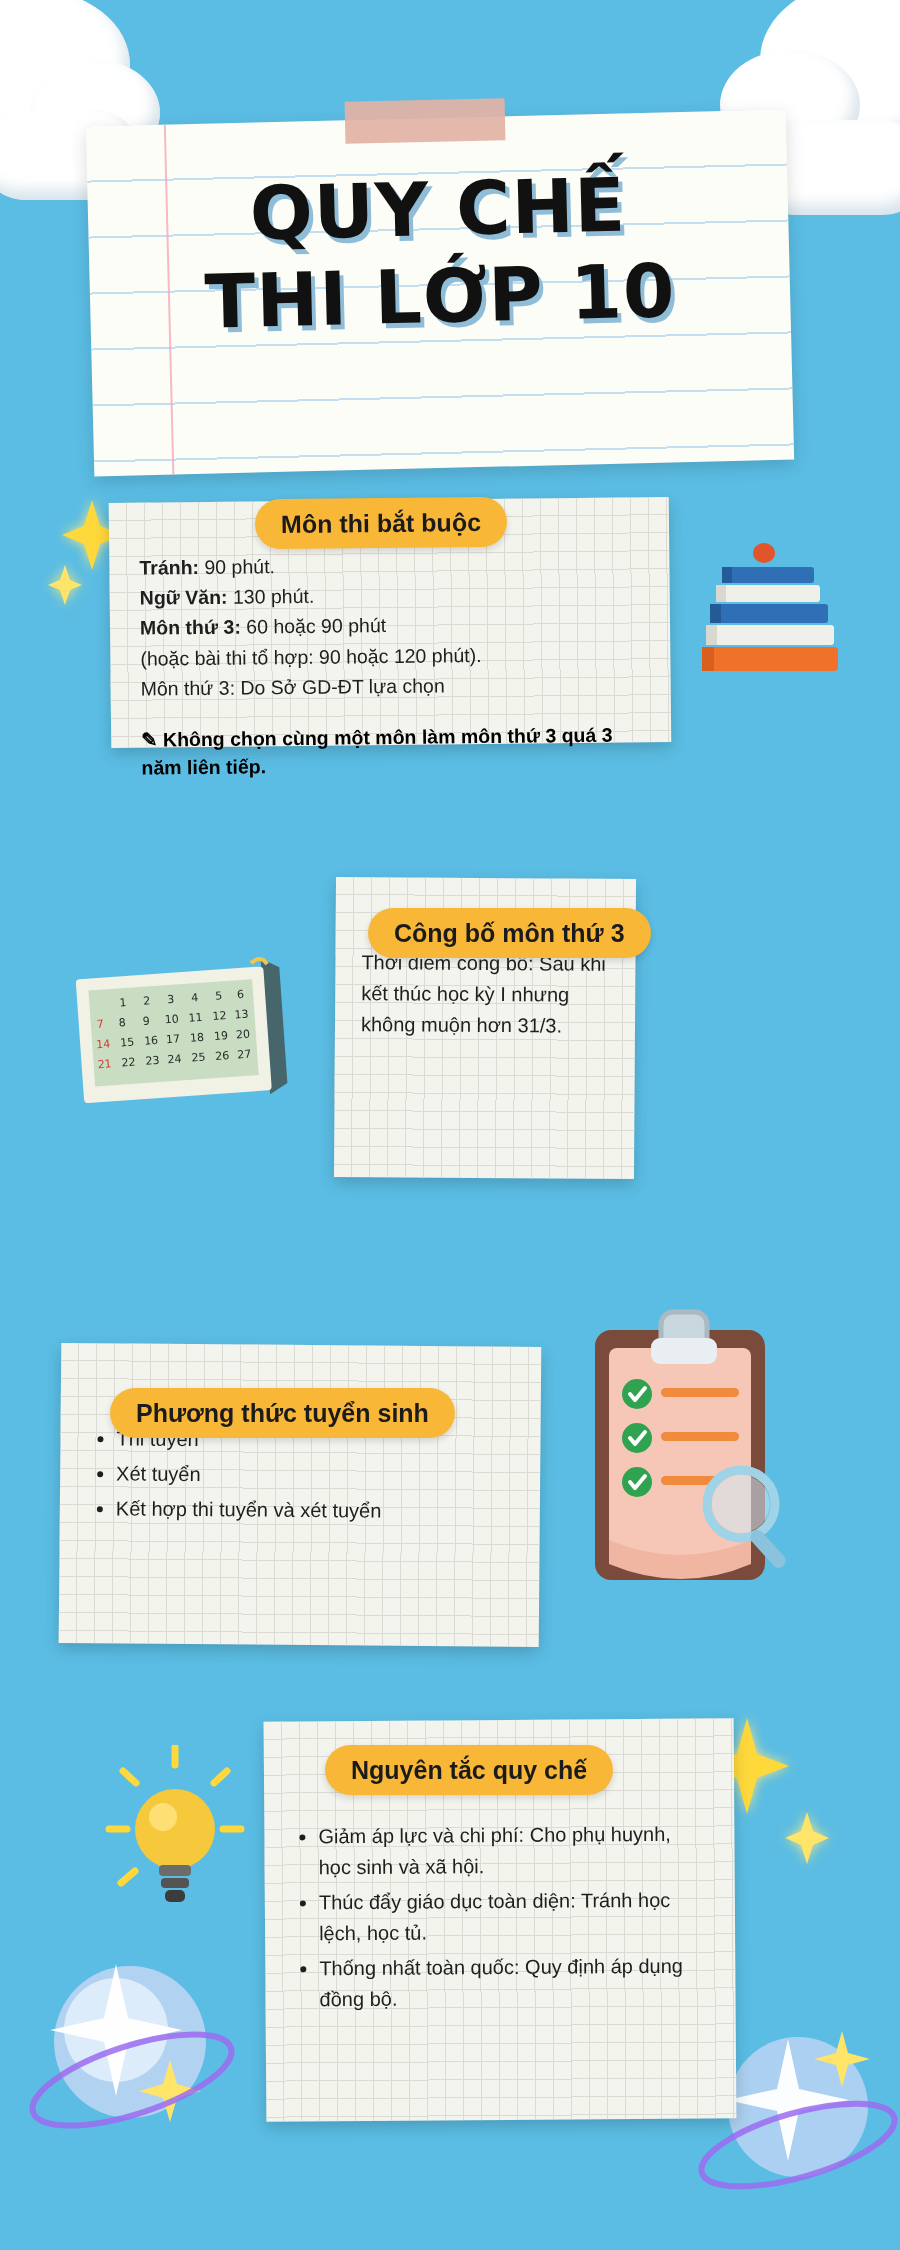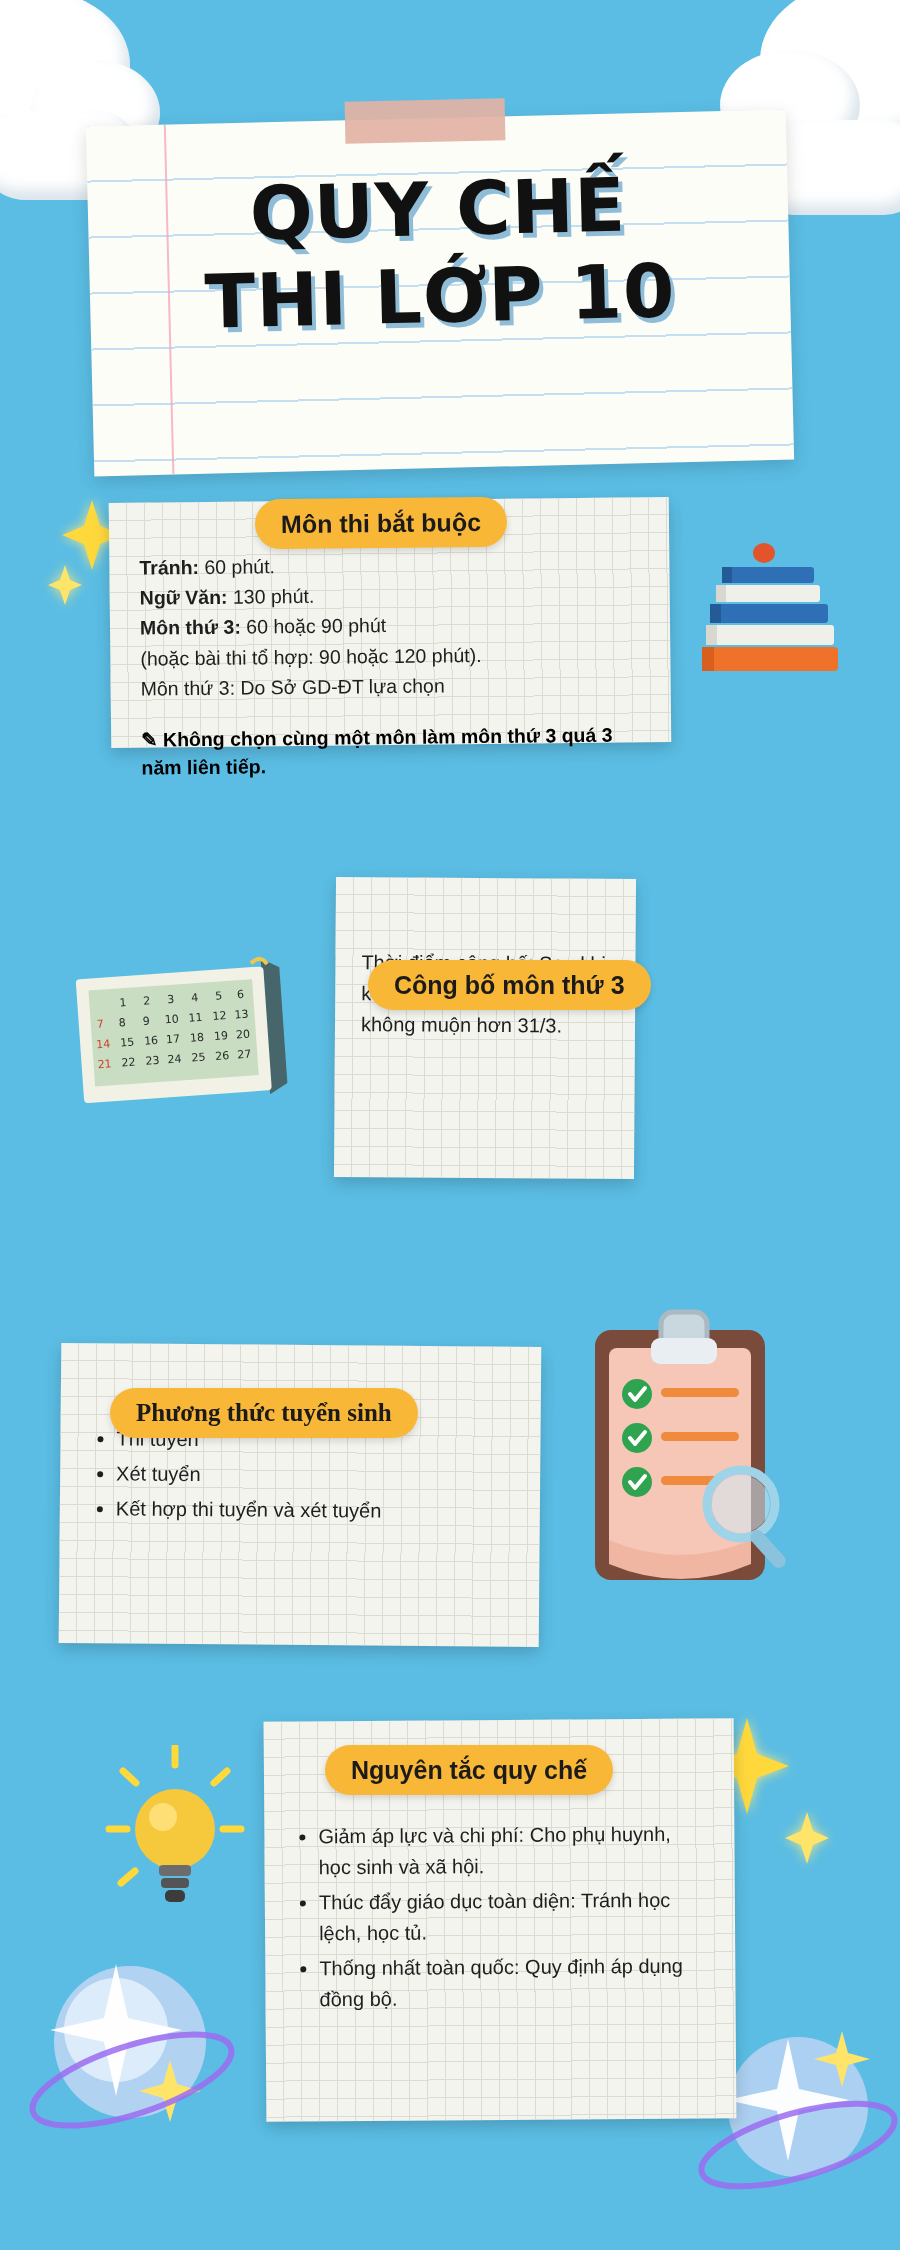"60 phút." span { text: 60 -> 90 }
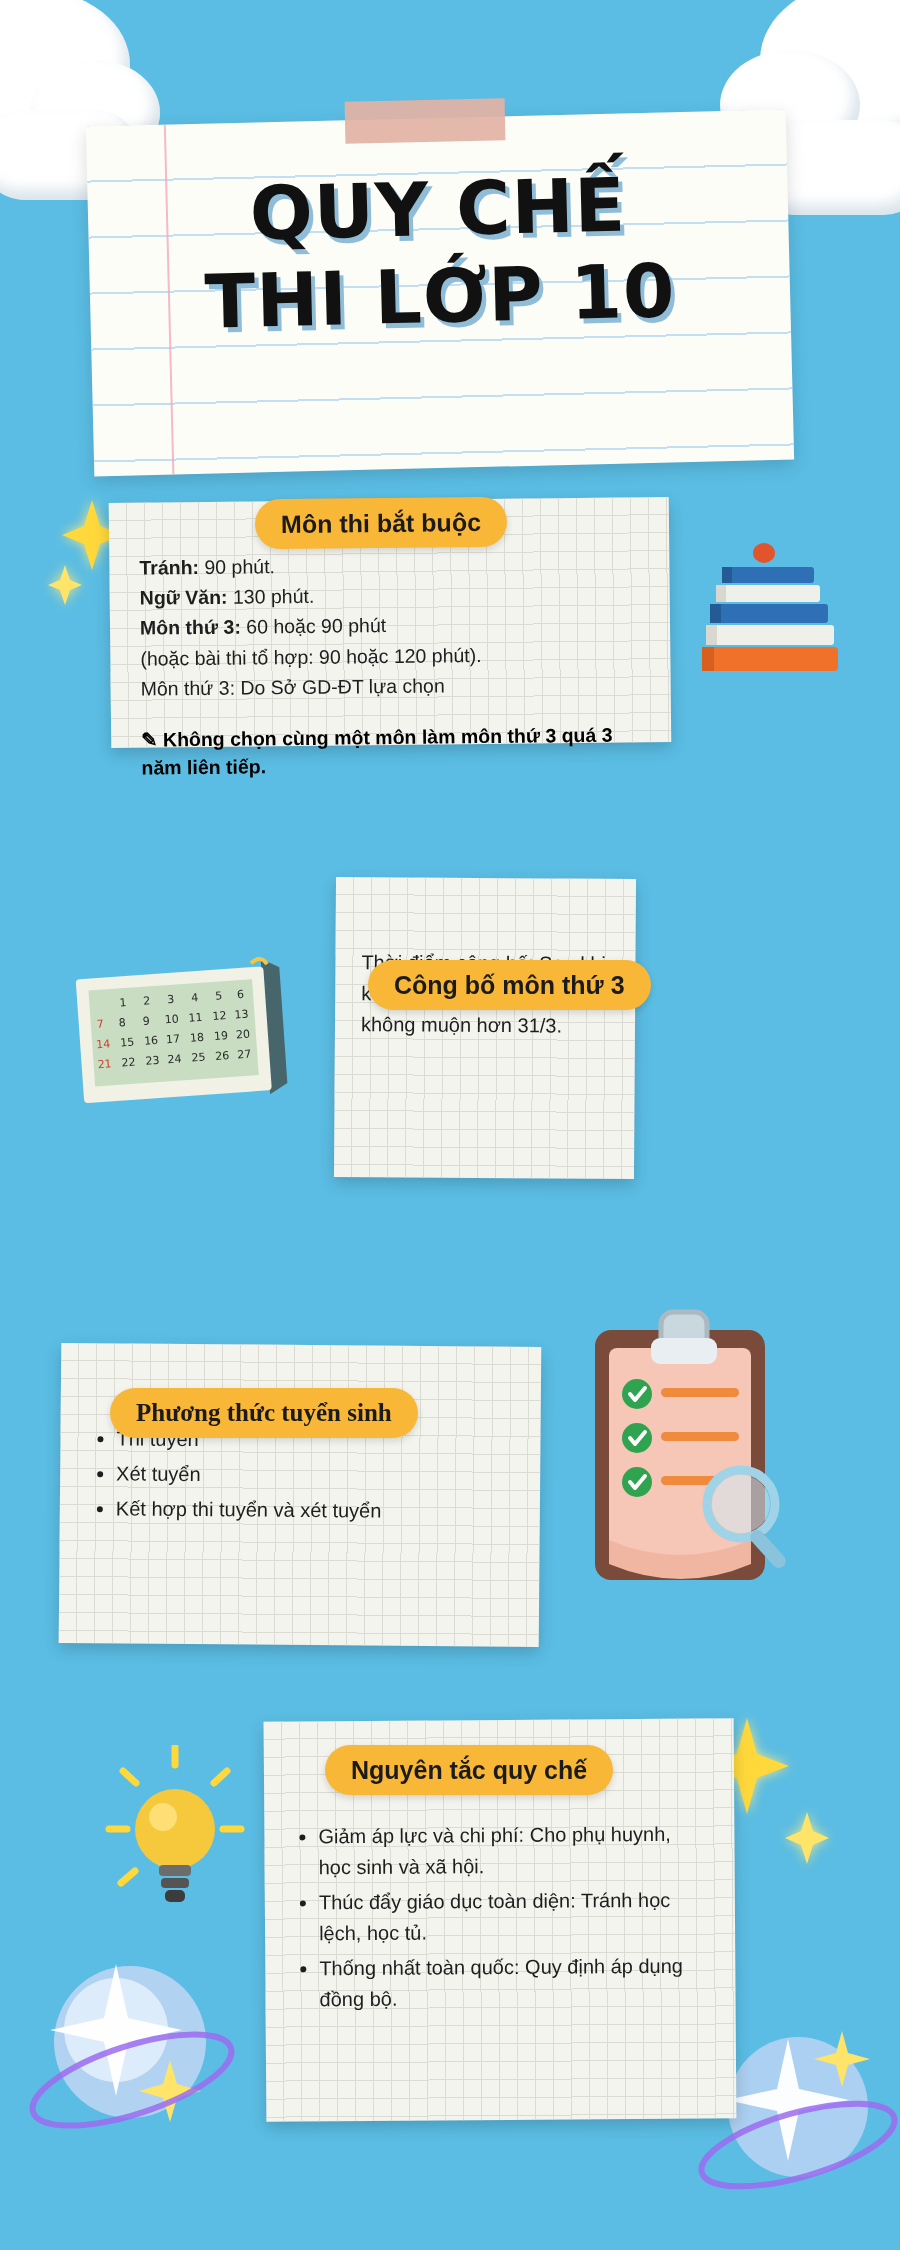"Công bố môn thứ 3" #pill-announce { top: 960px -> 908px }
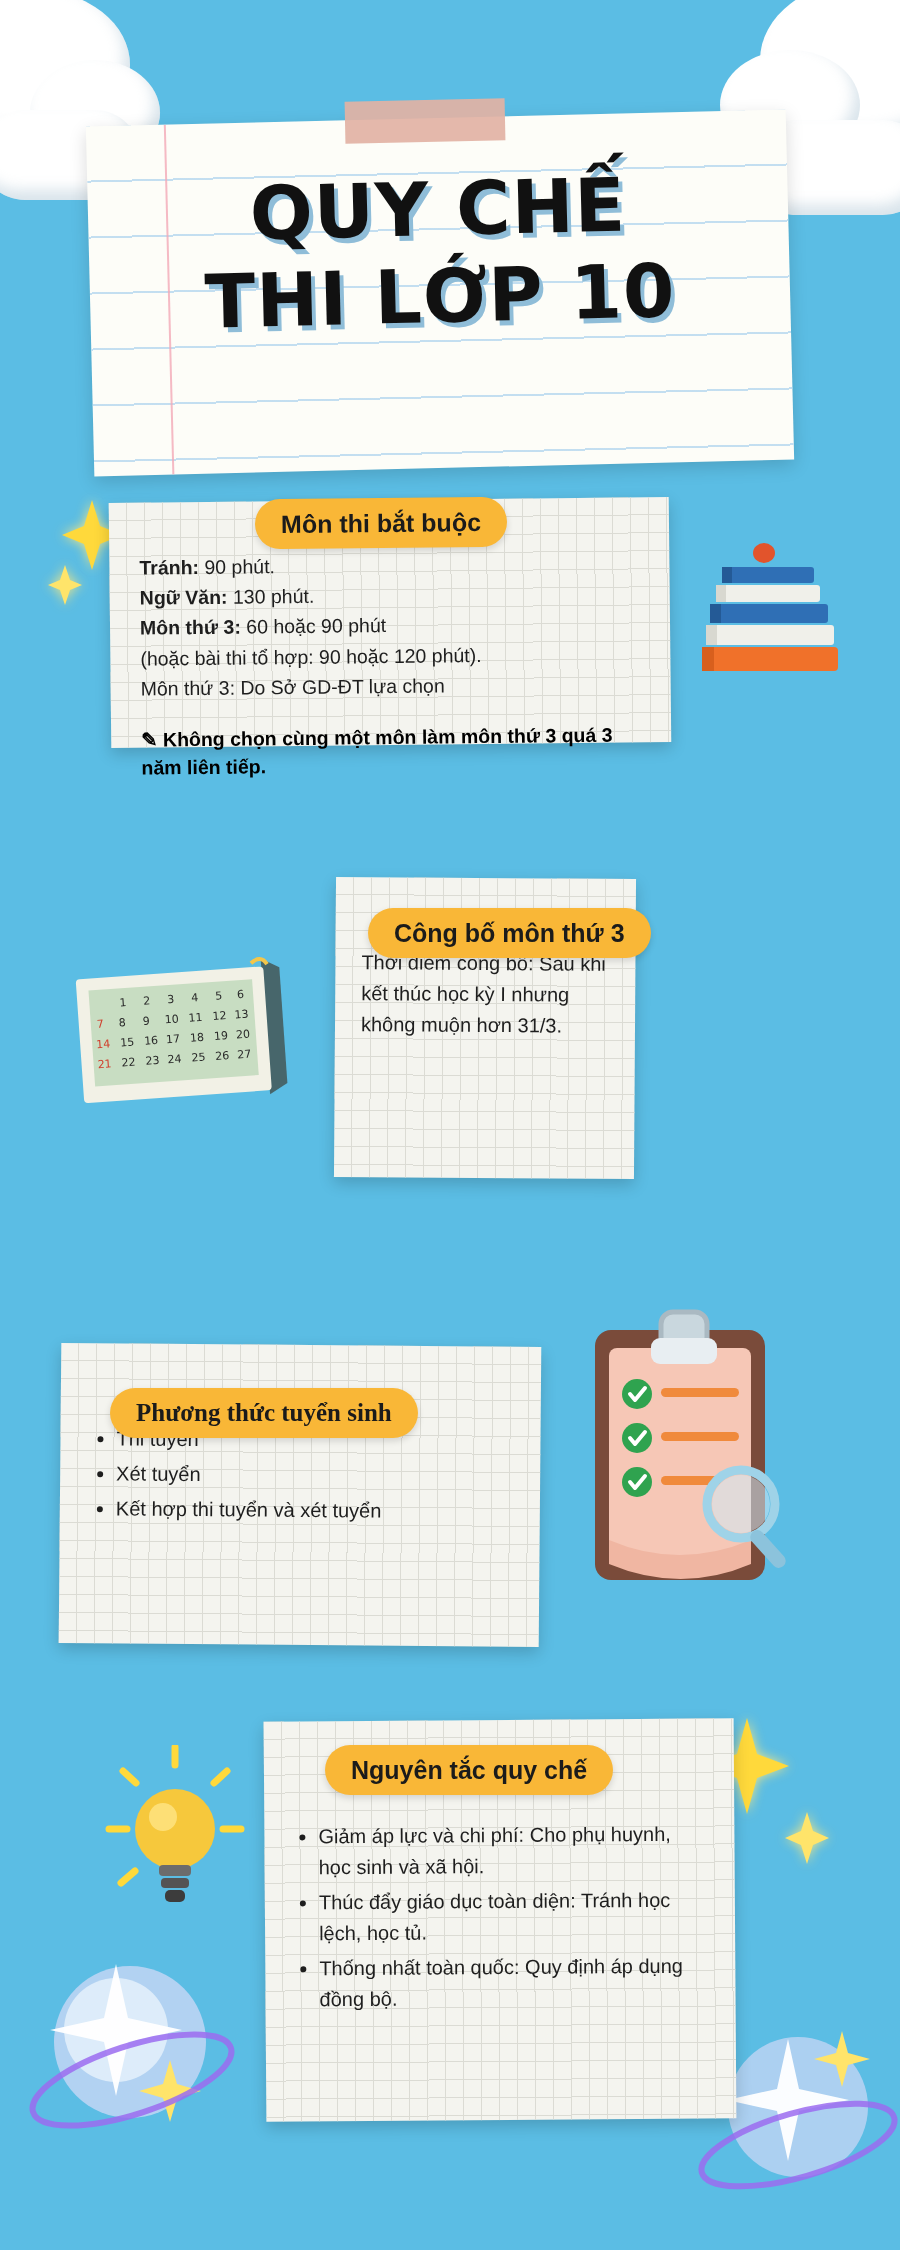"Phương thức tuyển sinh" #pill-method { font-family: Liberation Serif, serif -> none }
